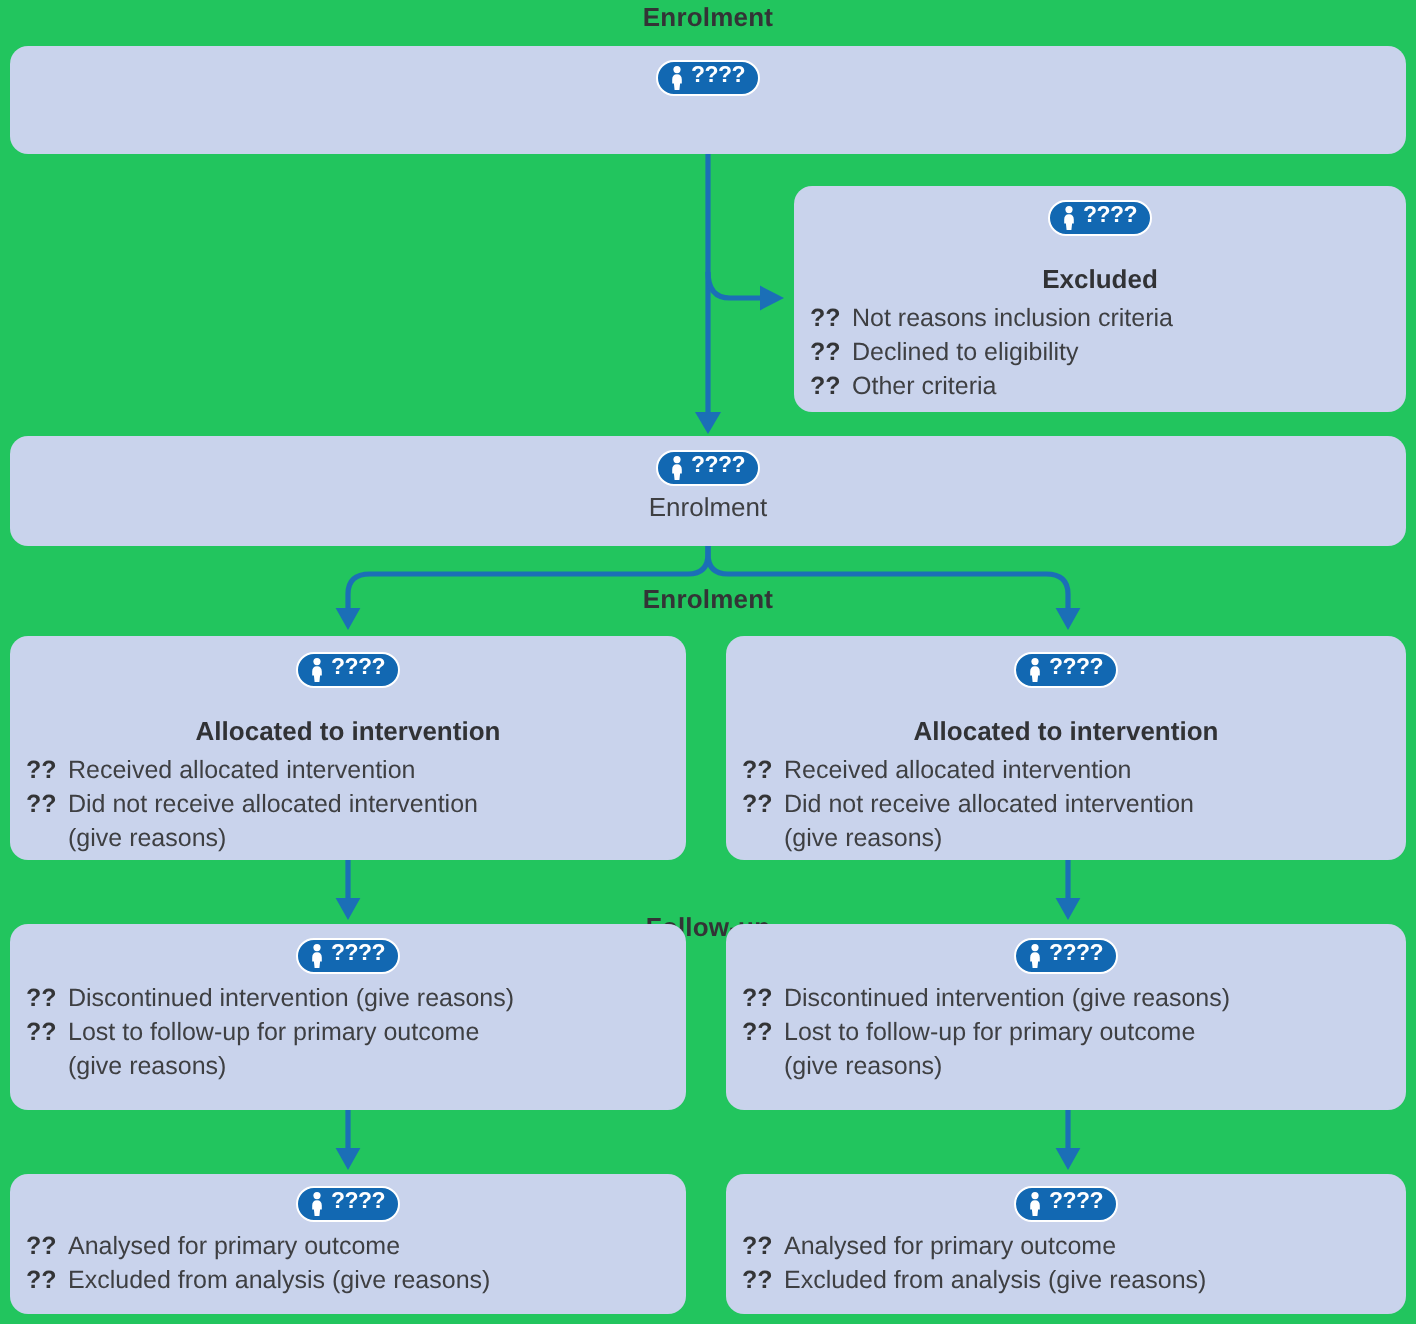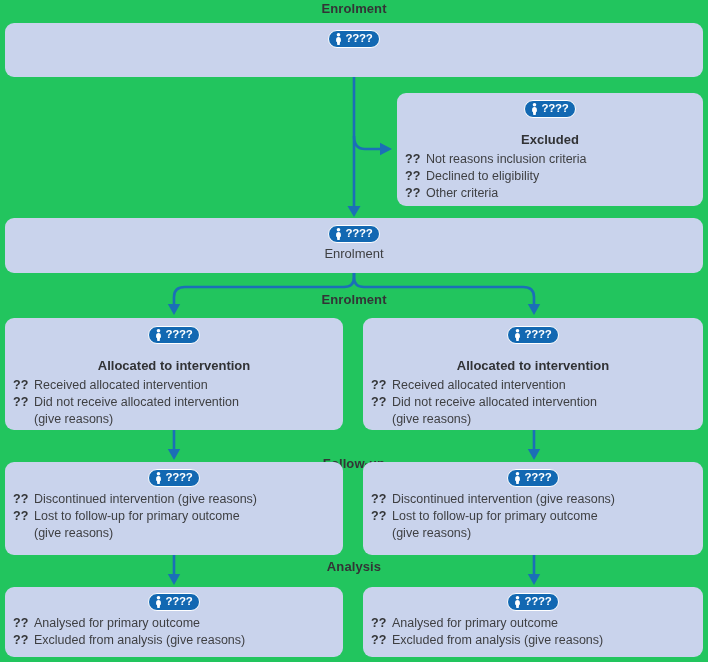"Analysis" div.section-label { html: <div>Analysis</div> -> none }
